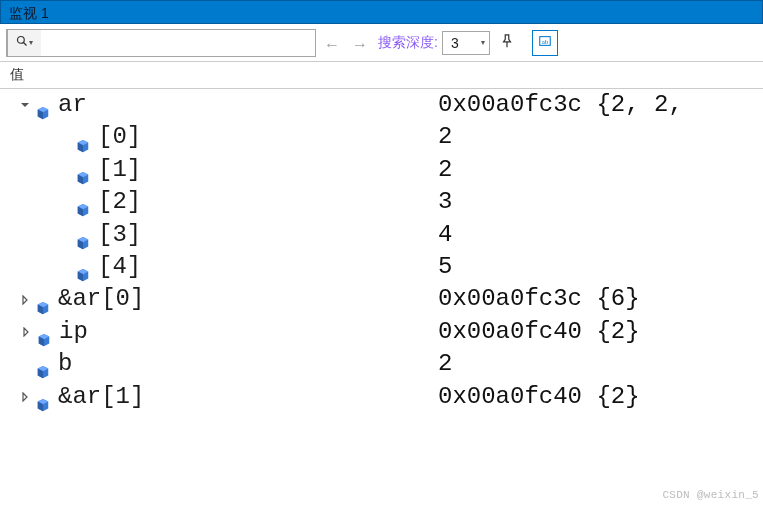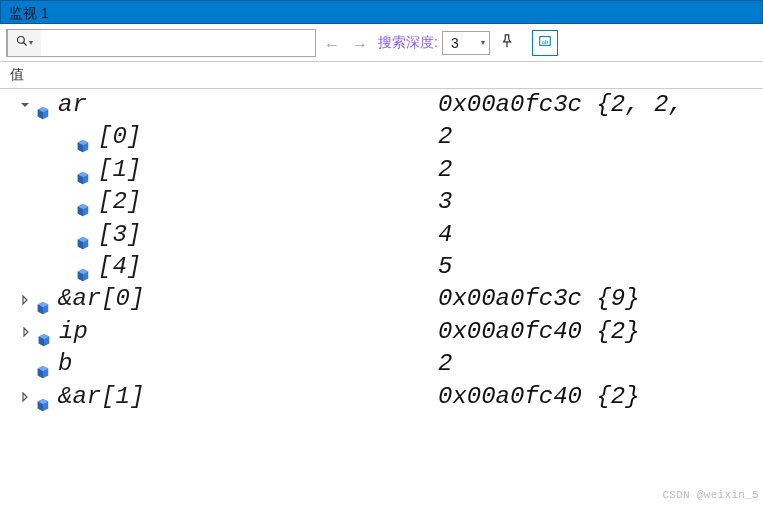"ar" .row { font-style: italic -> none }
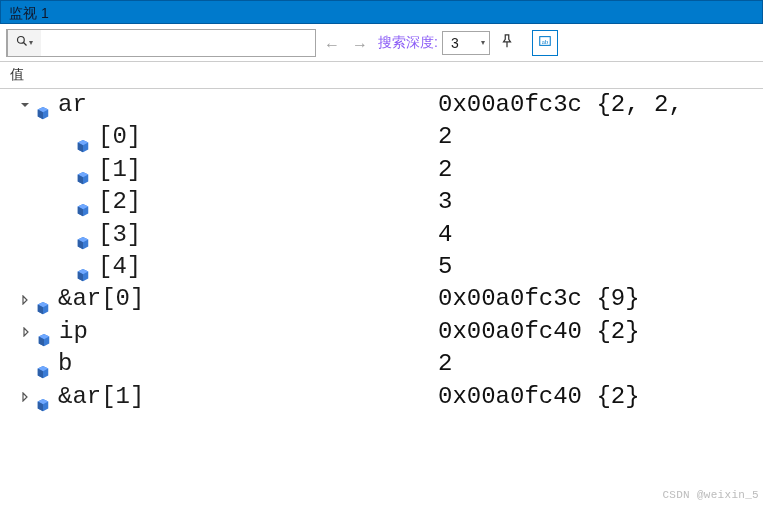"0x00a0fc3c {9}" div.value-cell { text: 9 -> 6 }
